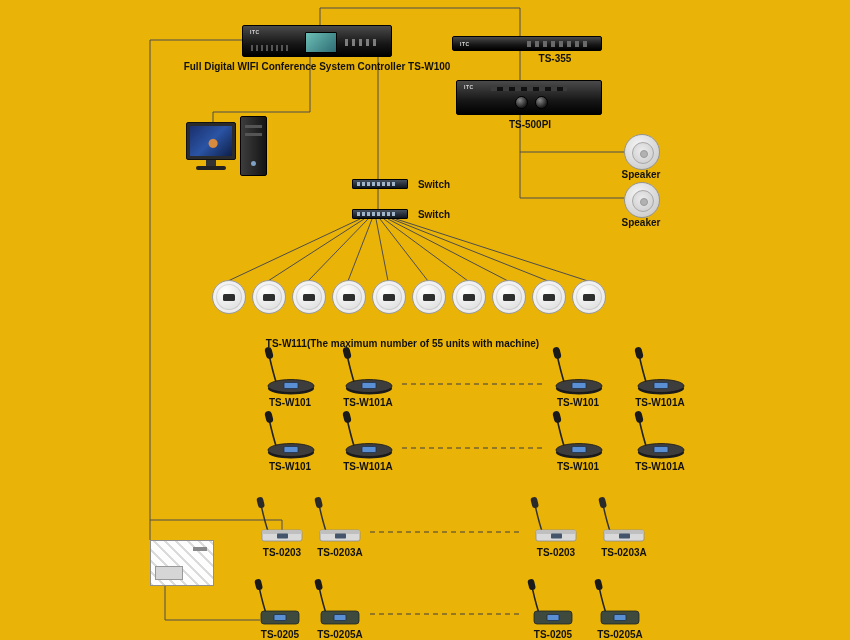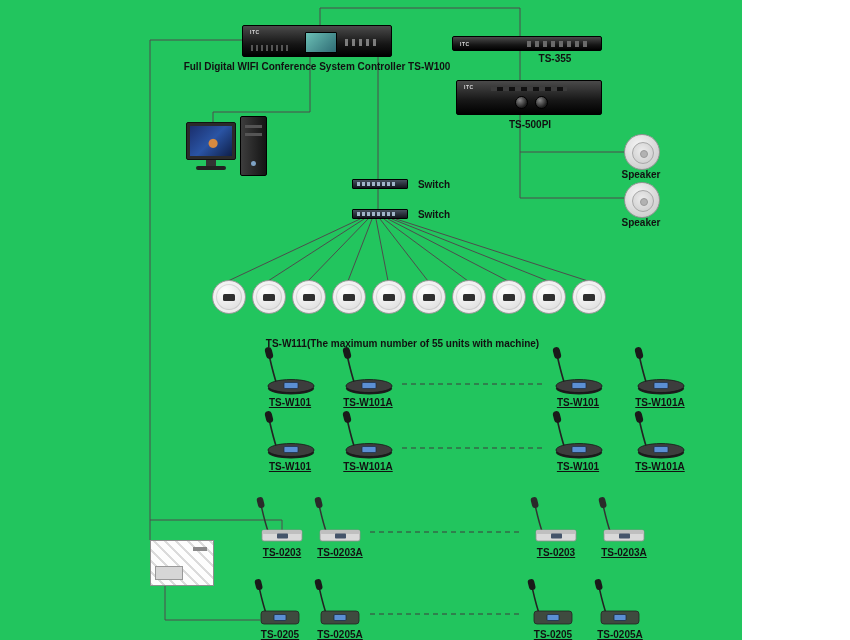"Full Digital WIFI Conference System" .canvas { background: #22c55e -> #eab308; width: 742px -> 850px }
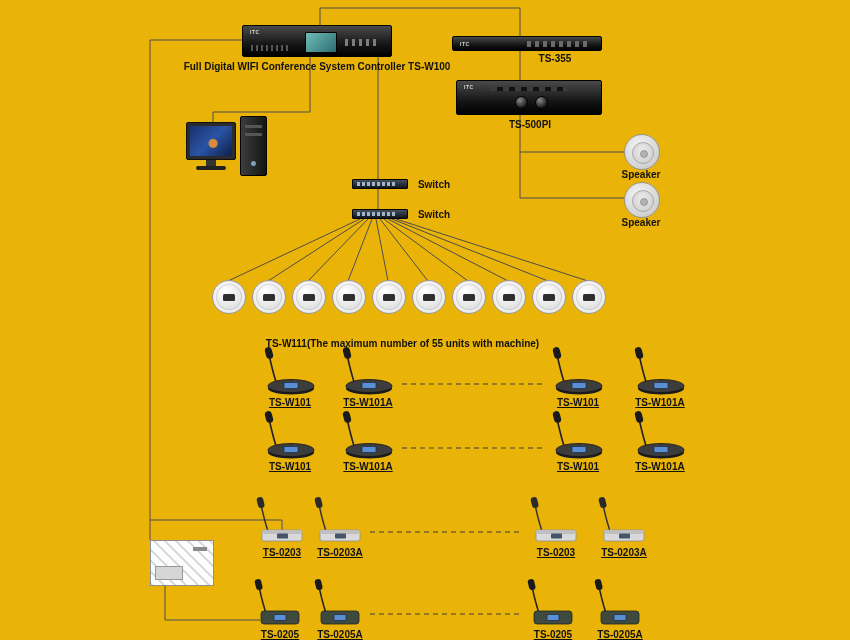"TS-W101" .mic-label { text-decoration: underline -> none }
